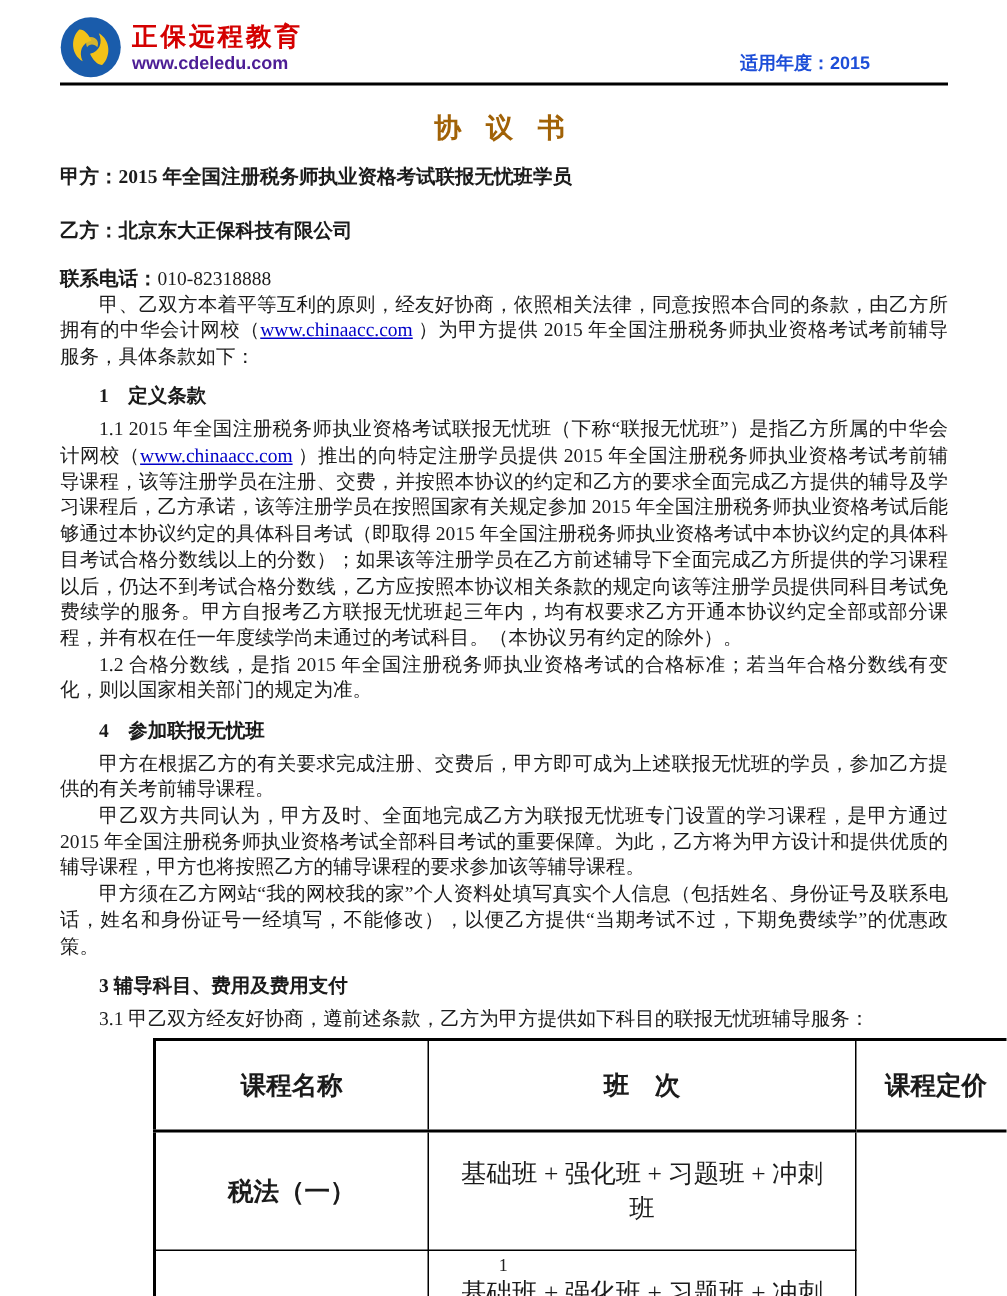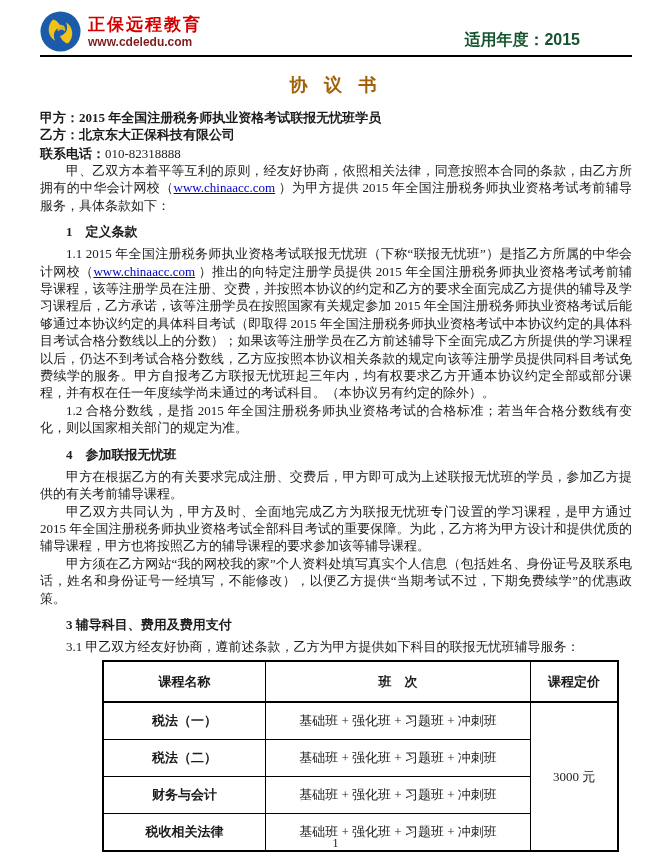"www.cdeledu.com" .brand-site { color: #7f1d1d -> #4c1d95 }
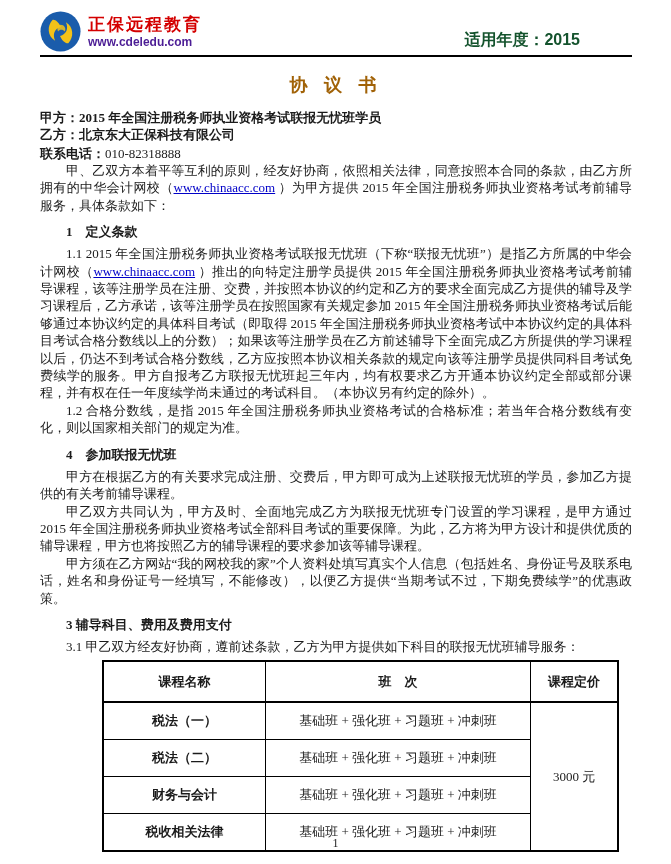"适用年度：2015" .year-label { color: #14532d -> #1d4ed8; font-size: 16px -> 12px }
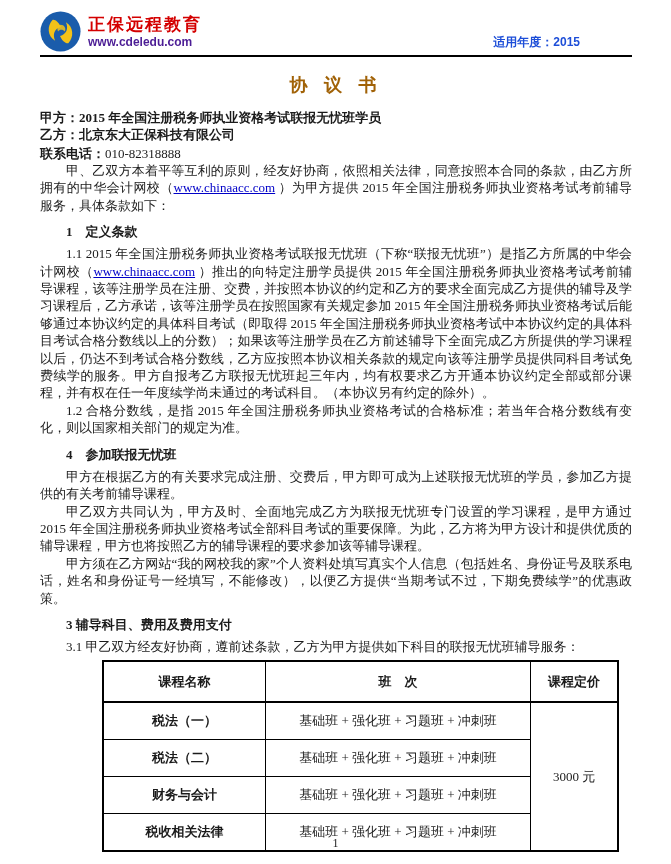"乙方：北京东大正保科技有限公司" .party-b { margin-top: none -> 19px }
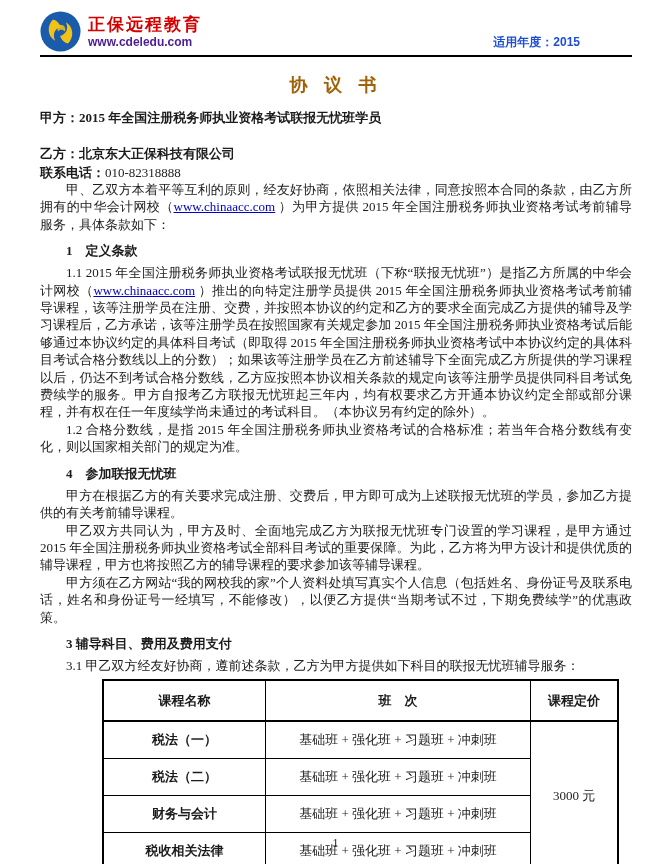"联系电话：010-82318888" .phone-line { margin-top: 2px -> 15px }
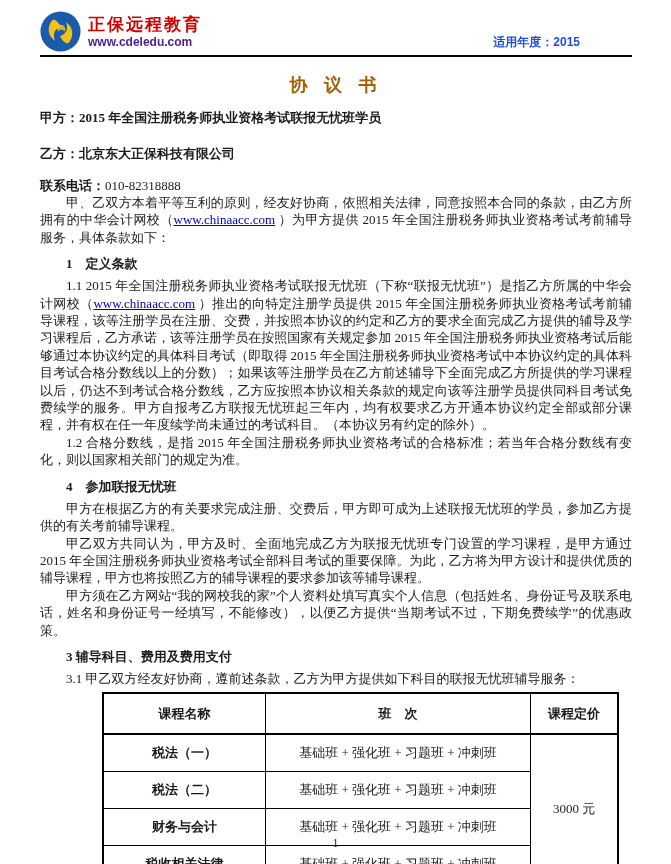"课程名称" table.course-table th, table.course-table td { font-size: 13px -> 17px; padding: 6px -> 16px }
